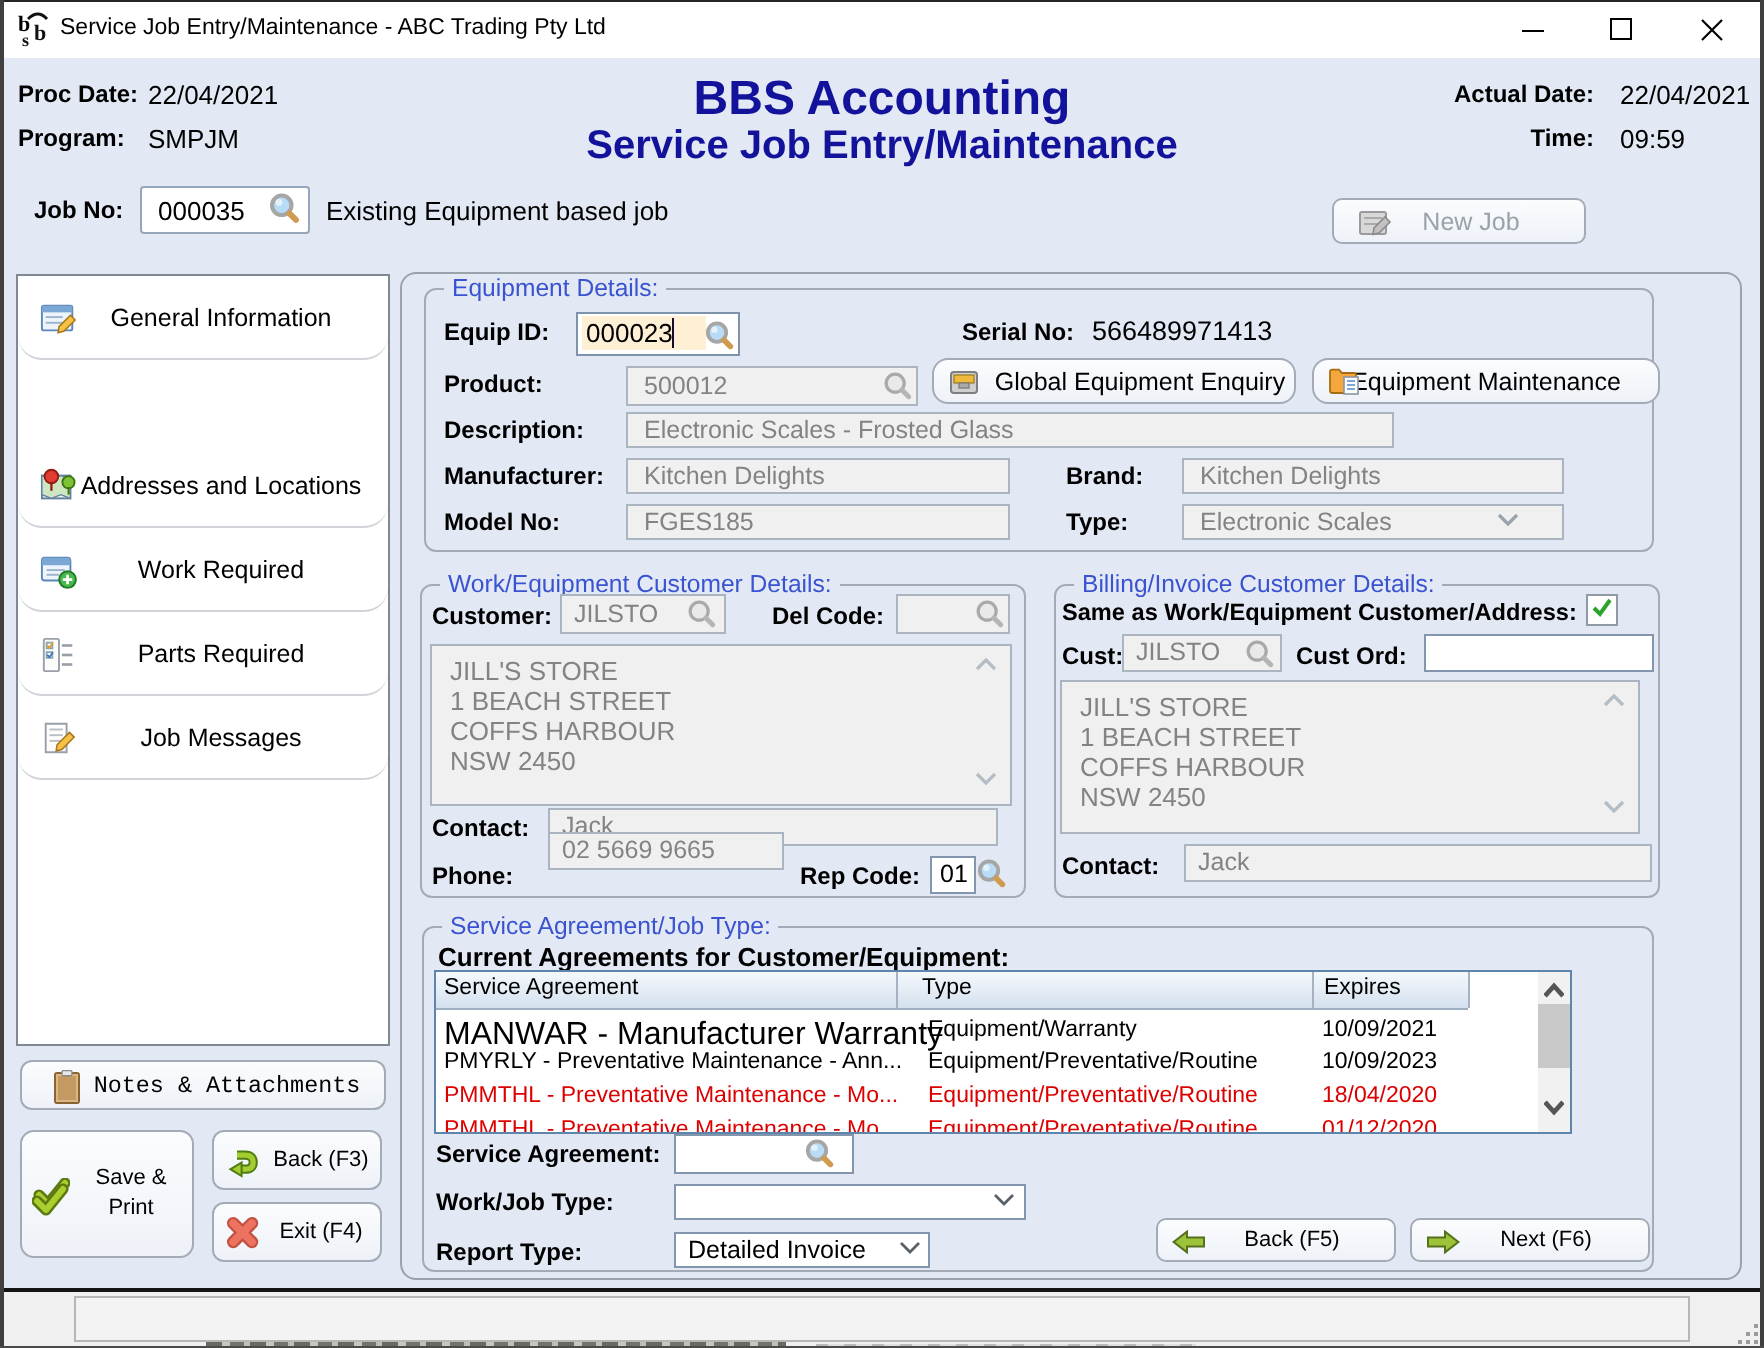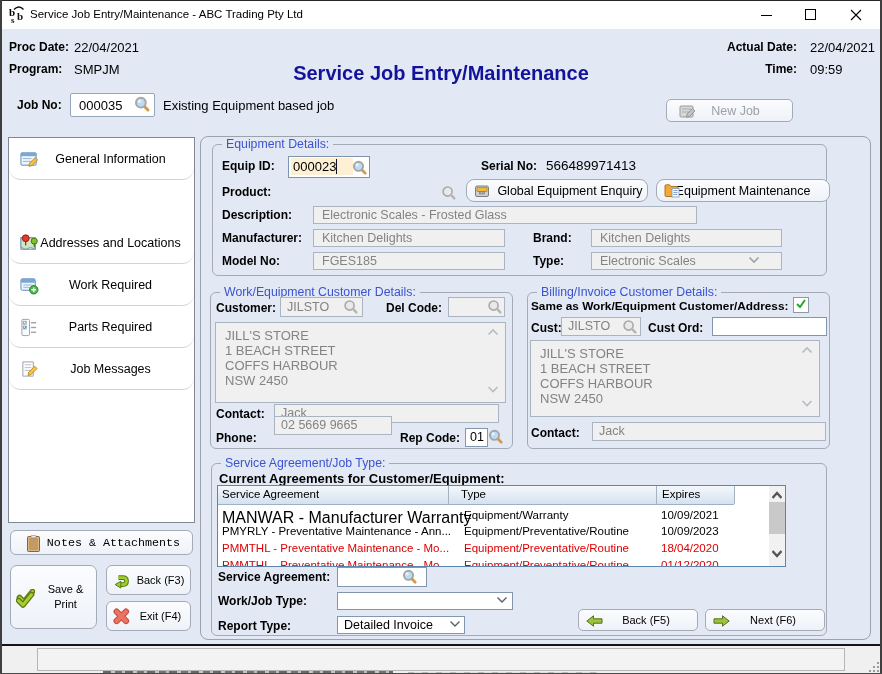"BBS Accounting" div.abs { html: none -> <div>BBS Accounting</div> }
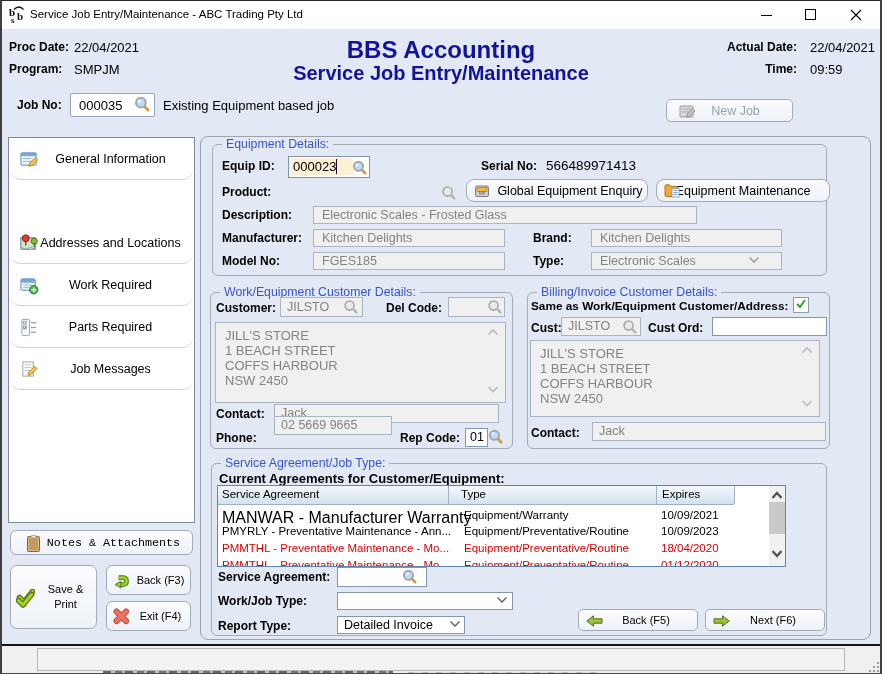"500012" div.inp { html: none -> <div>500012</div> }
